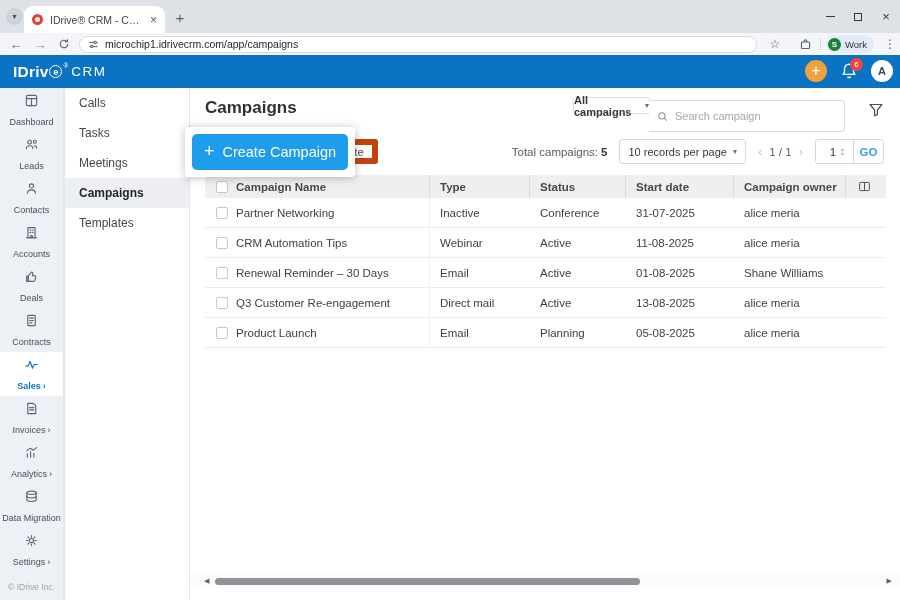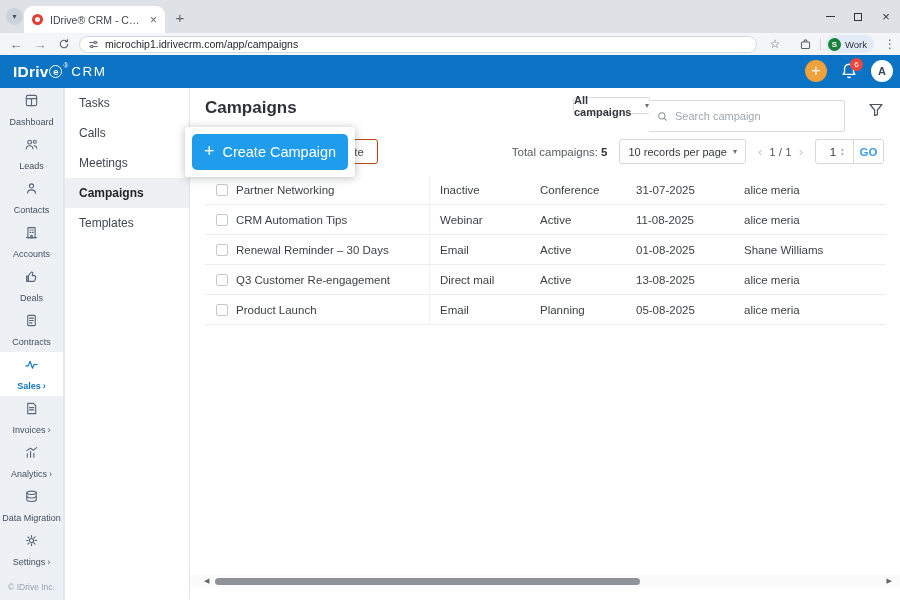"Tasks" div.subnav-item { order: before "Calls" -> after "Calls" }
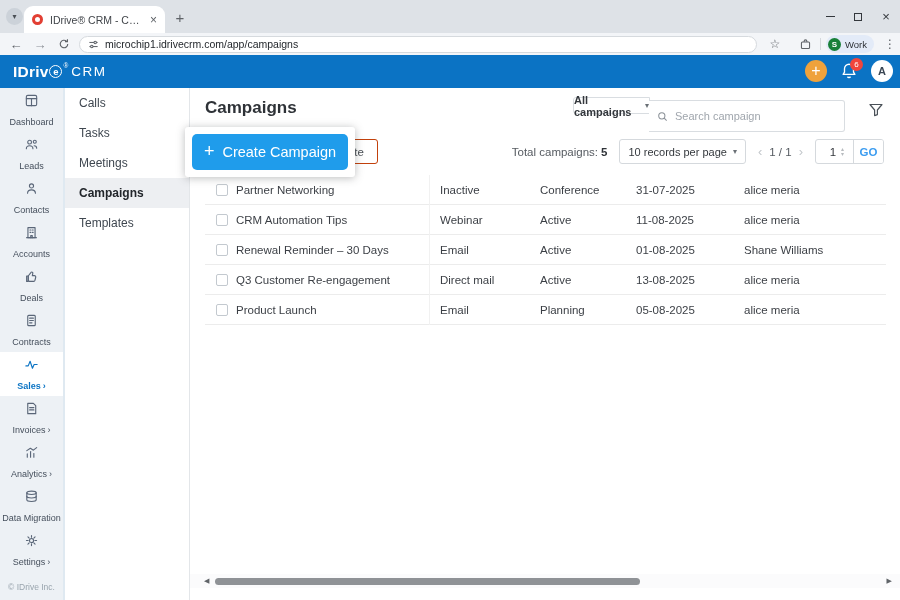"te" .partial-btn { border: 1px solid #c2410c -> 6px solid #c2410c }
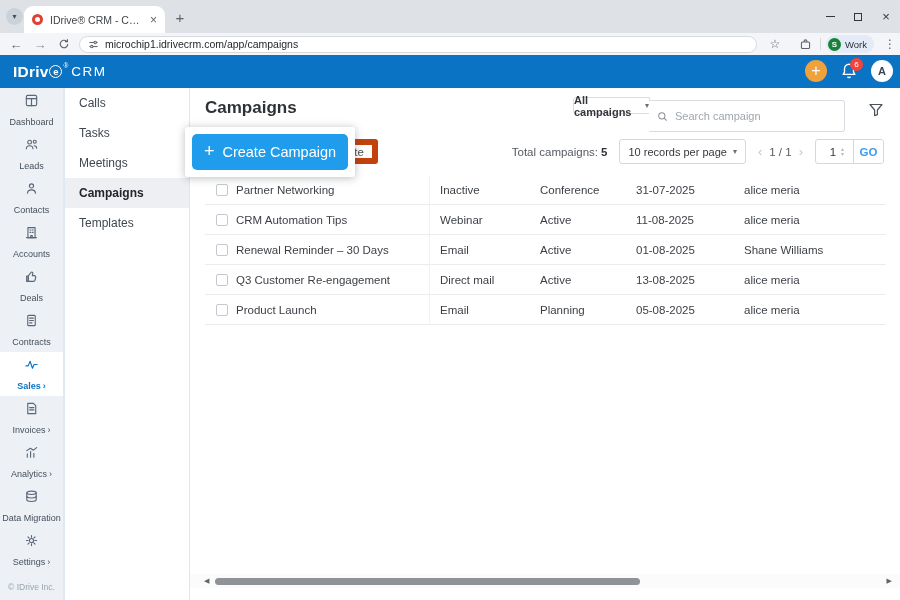"Campaign Name" div.t-head { html: none -> <div> <div> <span></span> </div> <div>Campaign Name</div> <div>Type</div> <div>Status</div> <div>Start date</div> <div>Campaign owner</div> <div> <svg> <rect></rect> <line></line> </svg> </div> </div> }
